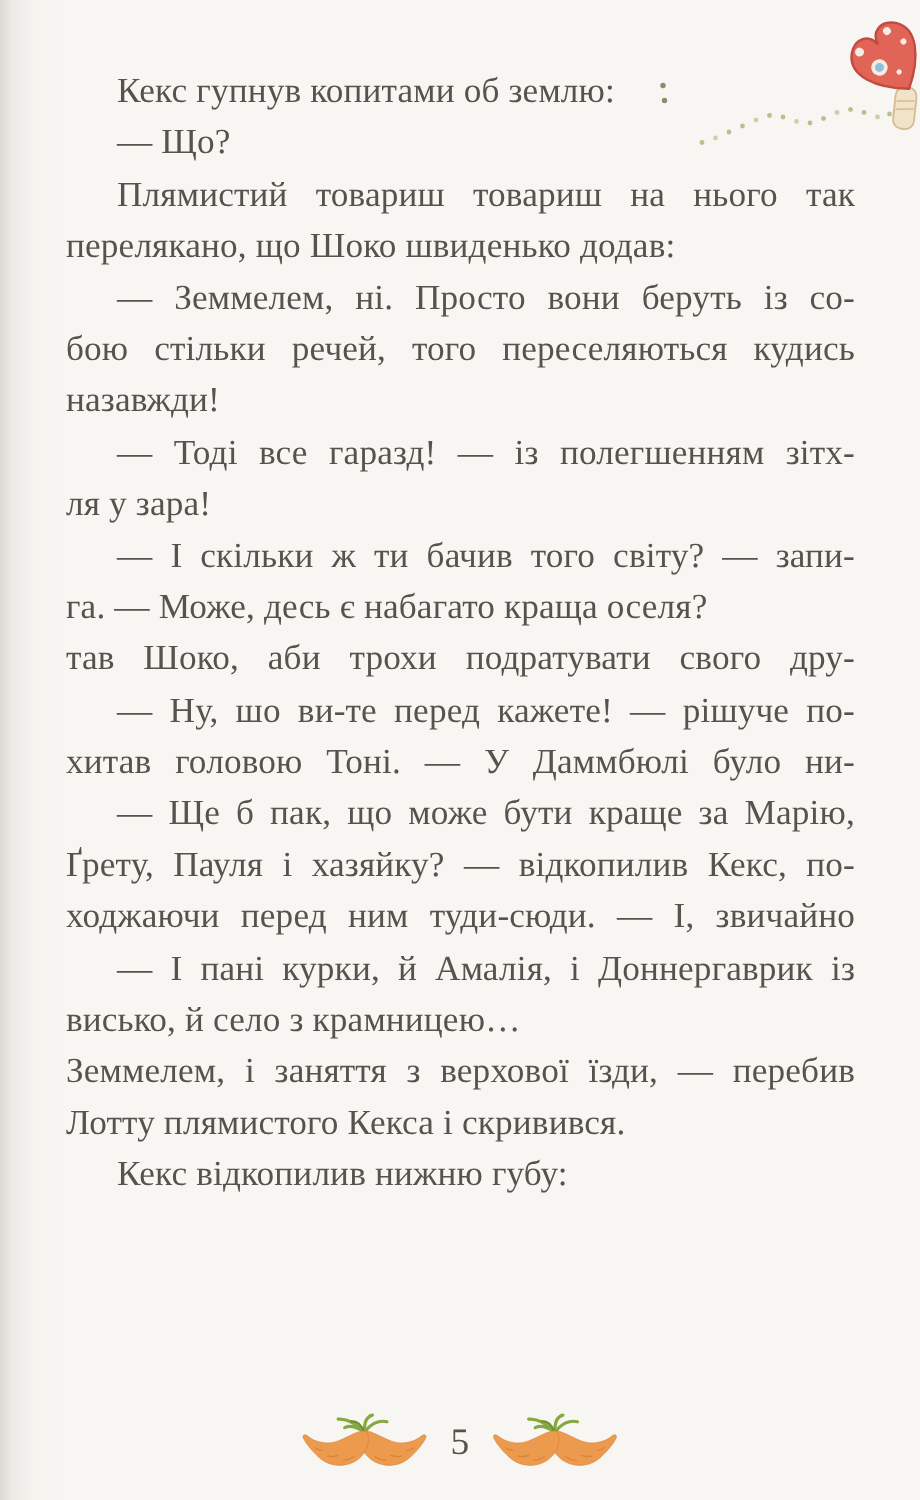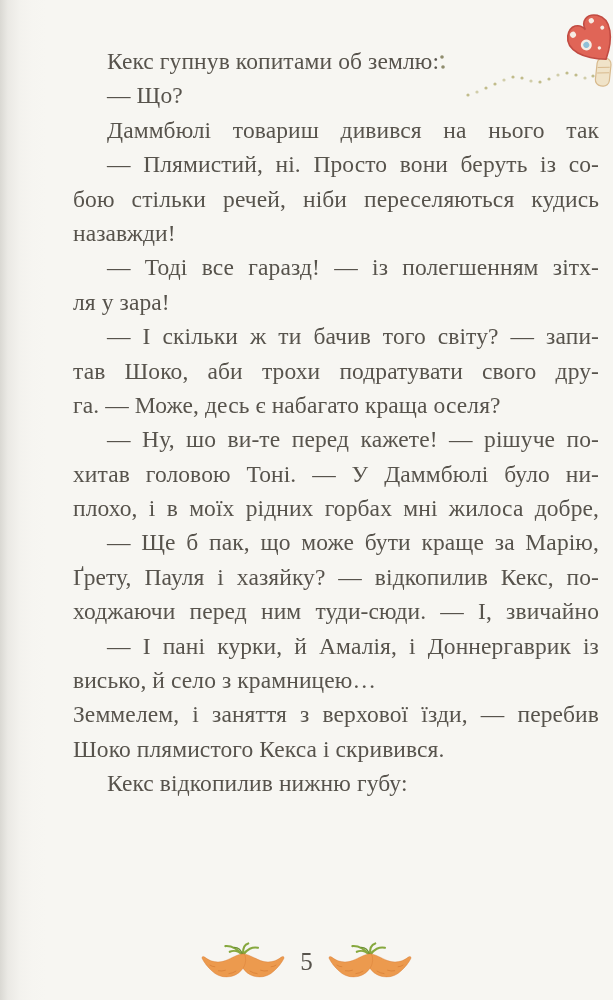"Кекс гупнув копитами об землю:" .text-block { margin-left: 29px -> none }
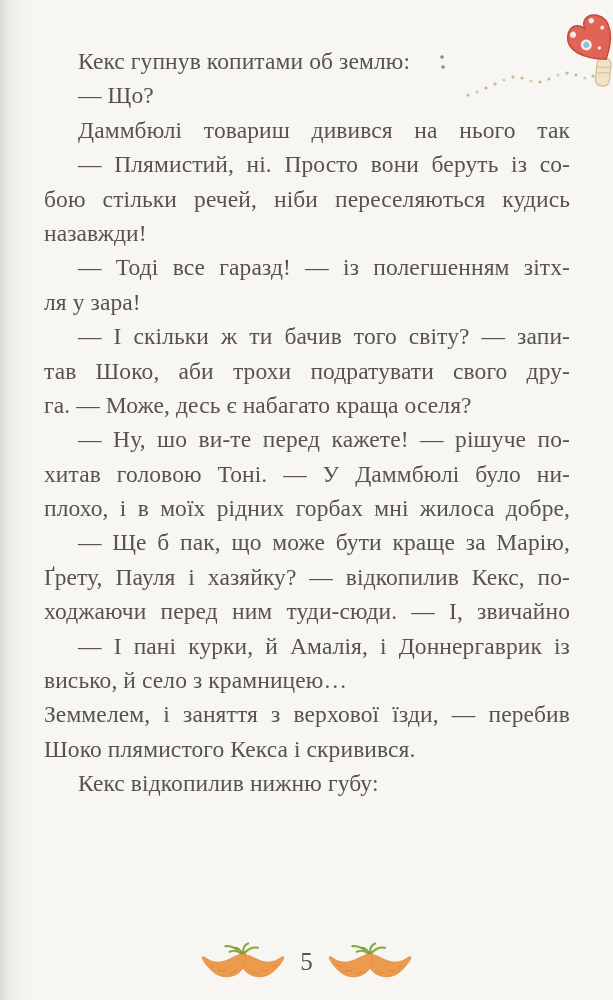"Даммбюлі товариш дивився на нього" div.line { text: Даммбюлі товариш дивився -> Плямистий товариш товариш }
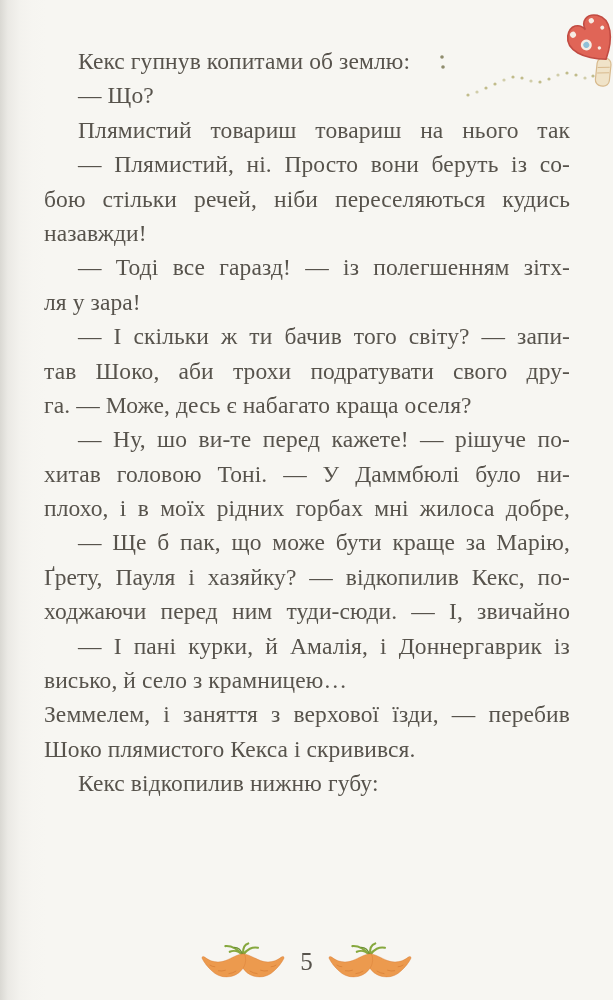"перелякано, що Шоко швиденько додав:" div.line { html: none -> <div>перелякано, що Шоко швиденько додав:</div> }
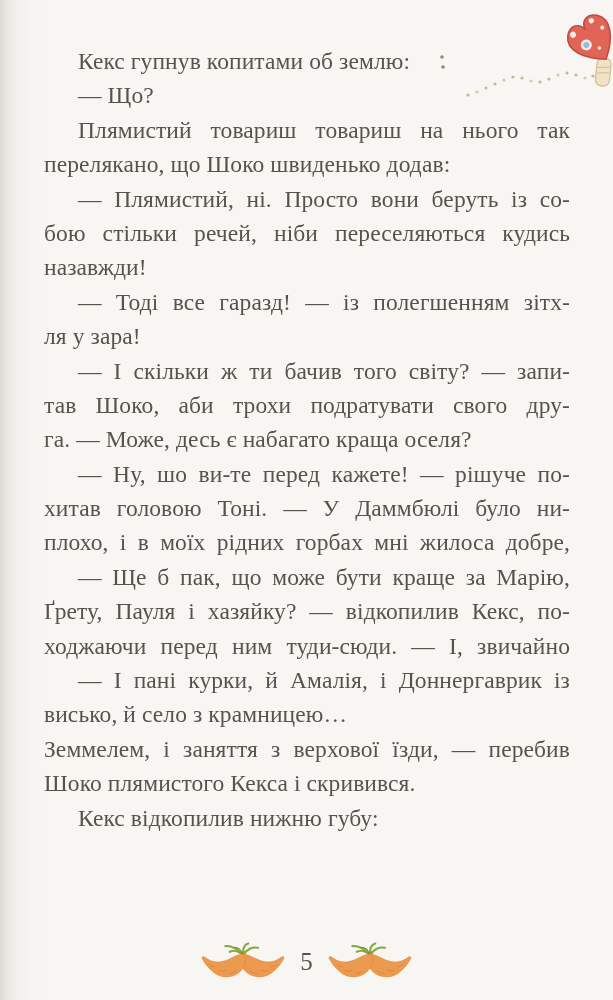"— Плямистий, ні. Просто вони" div.line { text: Плямистий -> Земмелем }
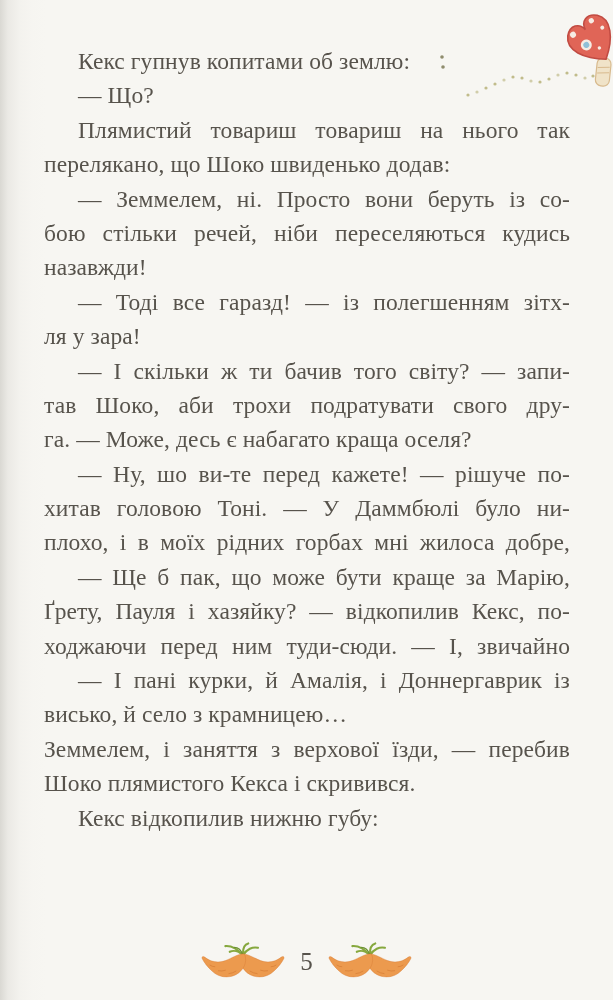"бою стільки речей, ніби переселяються" div.line { text: ніби -> того }
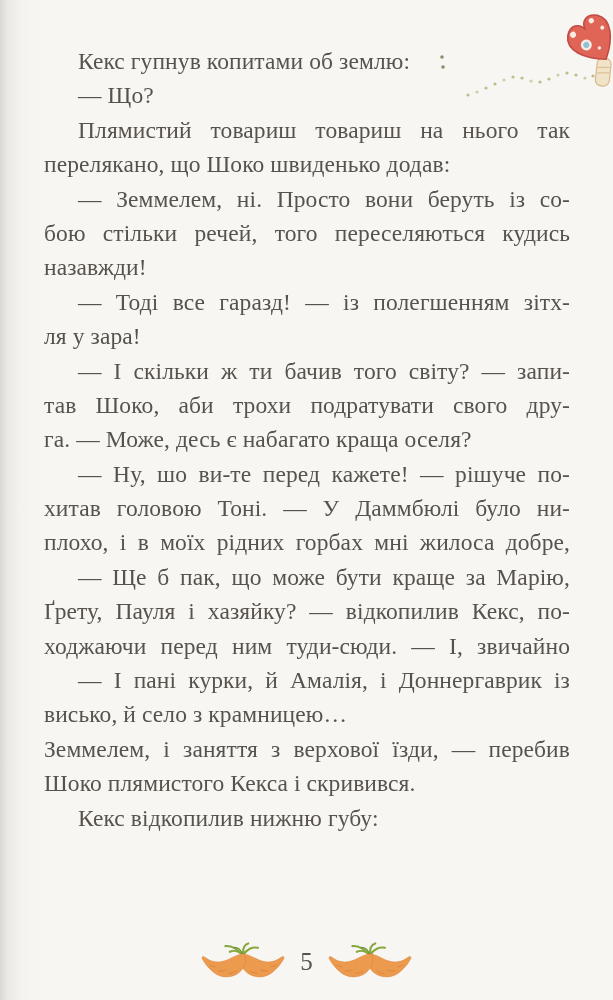"тав Шоко, аби трохи подратувати" div.line { order: before "га. — Може, десь є" -> after "га. — Може, десь є" }
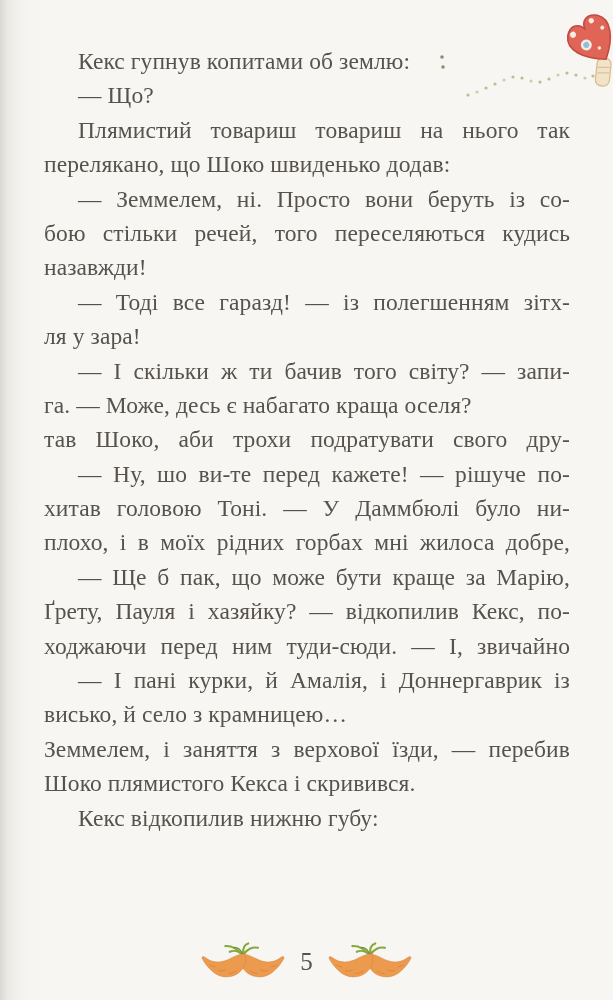"плохо, і в моїх рідних" div.line { html: <div>плохо, і в моїх рідних горбах мні жилоса добре,</div> -> none }
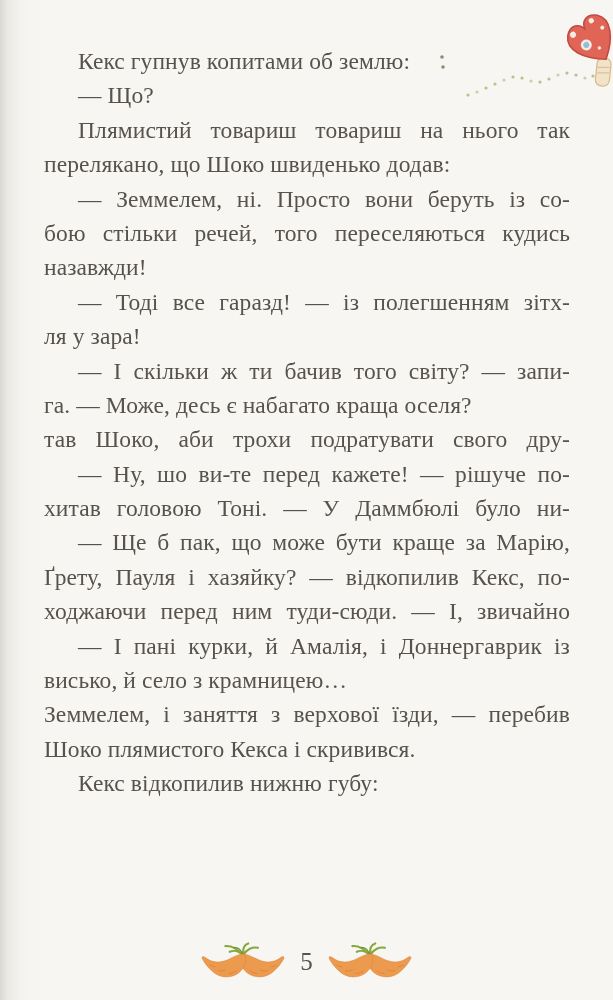"Шоко плямистого Кекса і скривився." div.line { text: Шоко -> Лотту }
